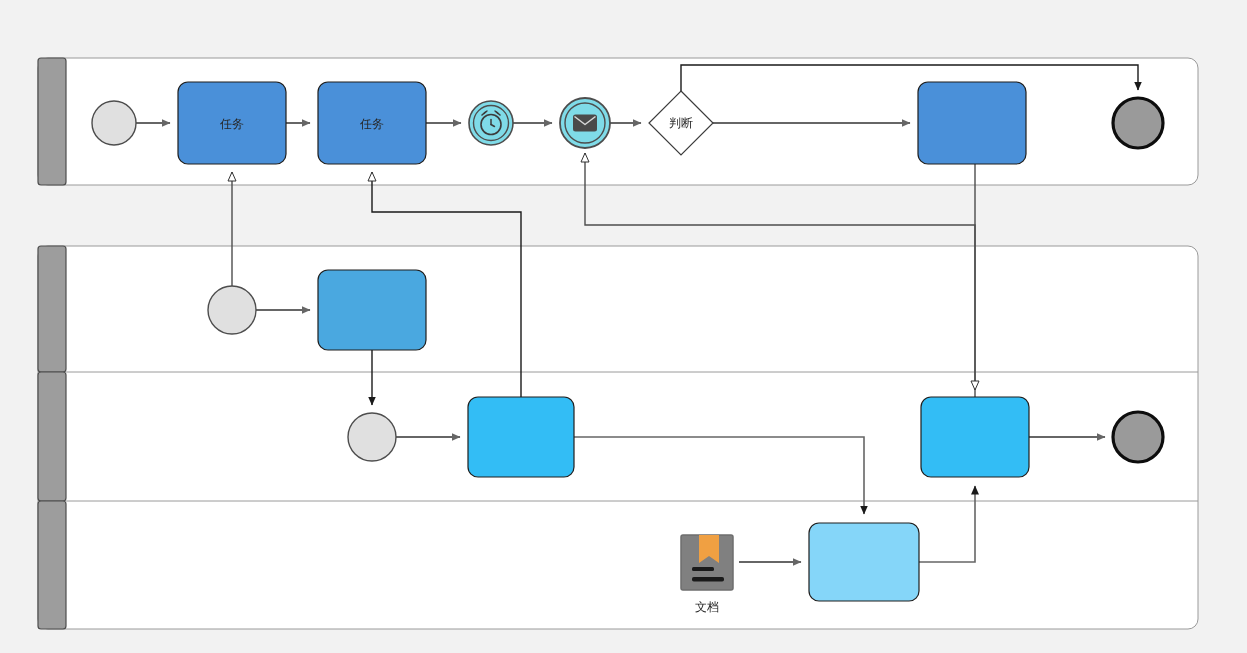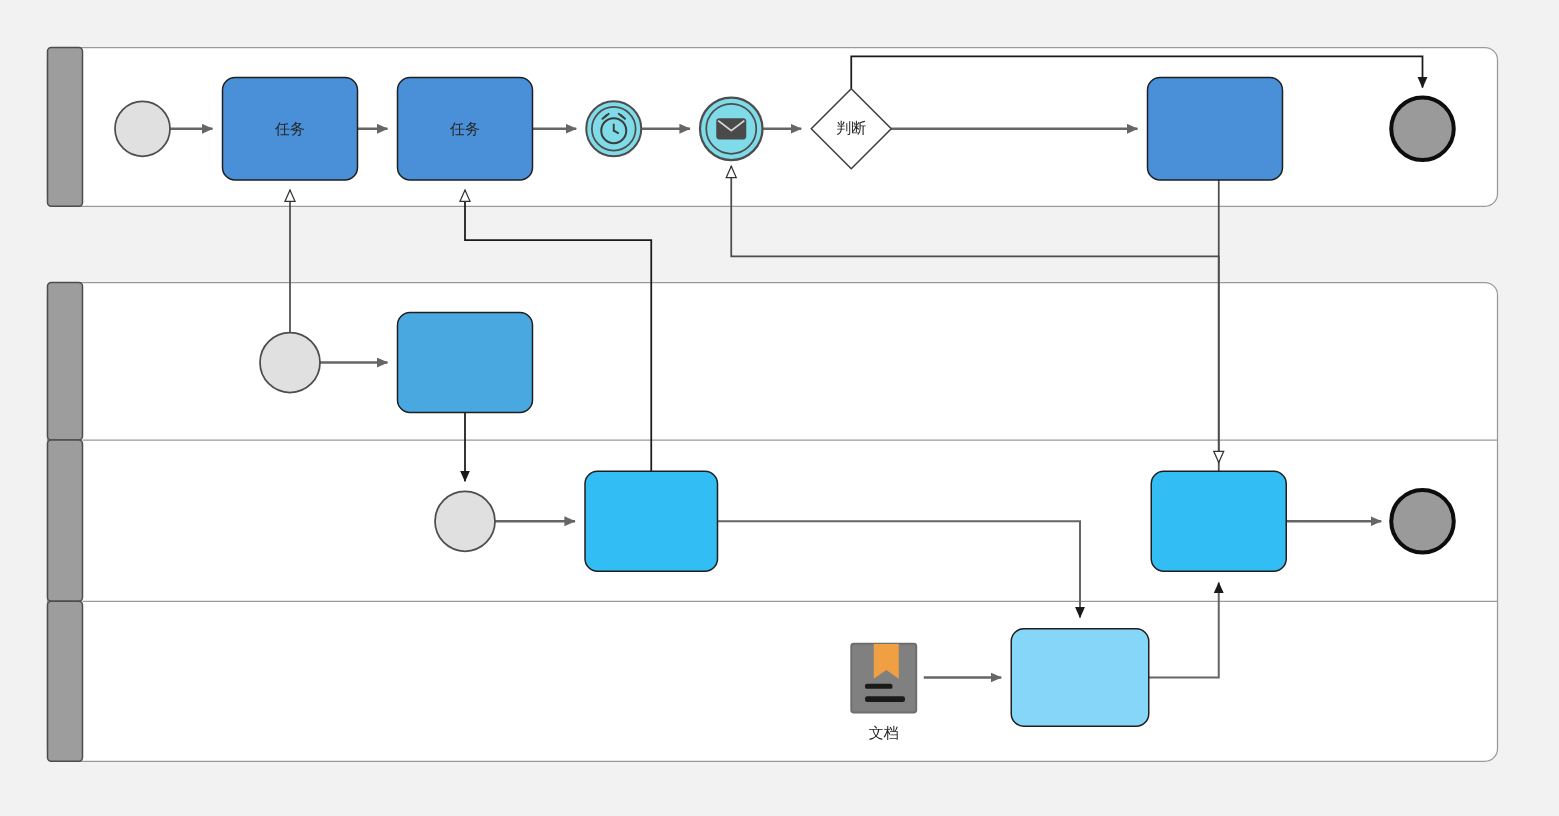"任务" #canvas { margin-top: none -> 20px }
